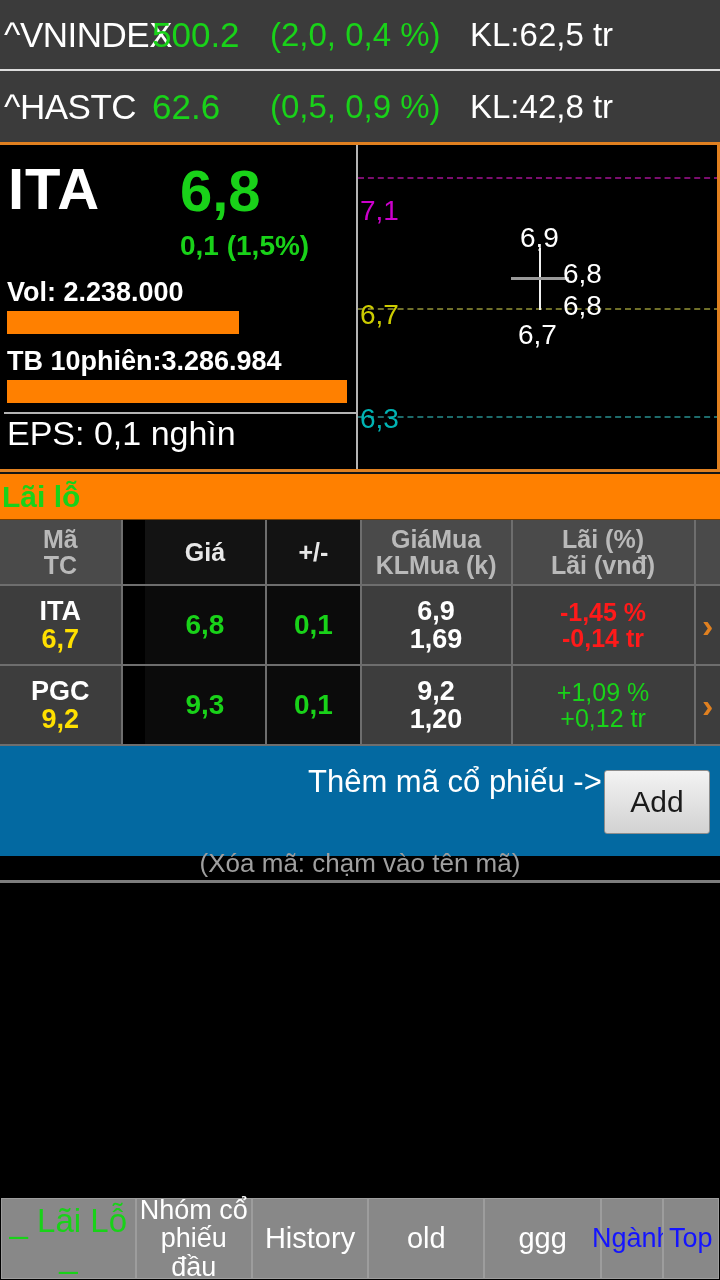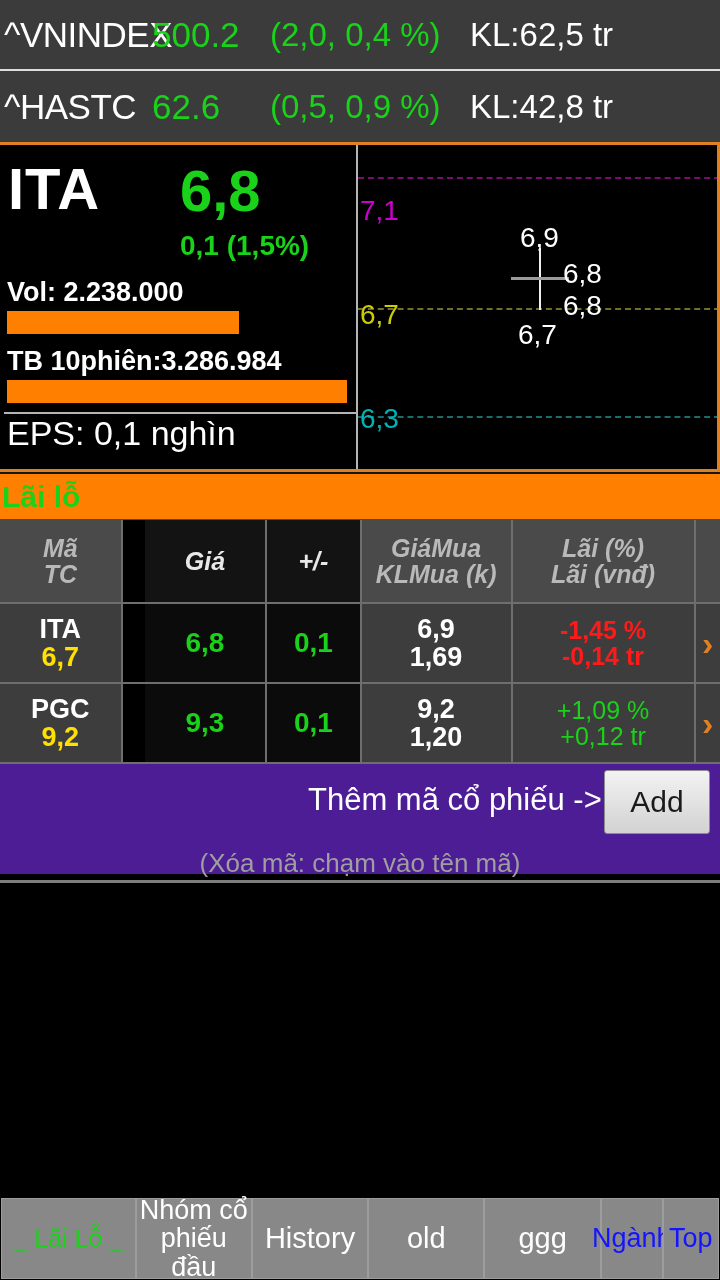"Mã" .thead { font-style: italic -> none; height: 84px -> 66px }
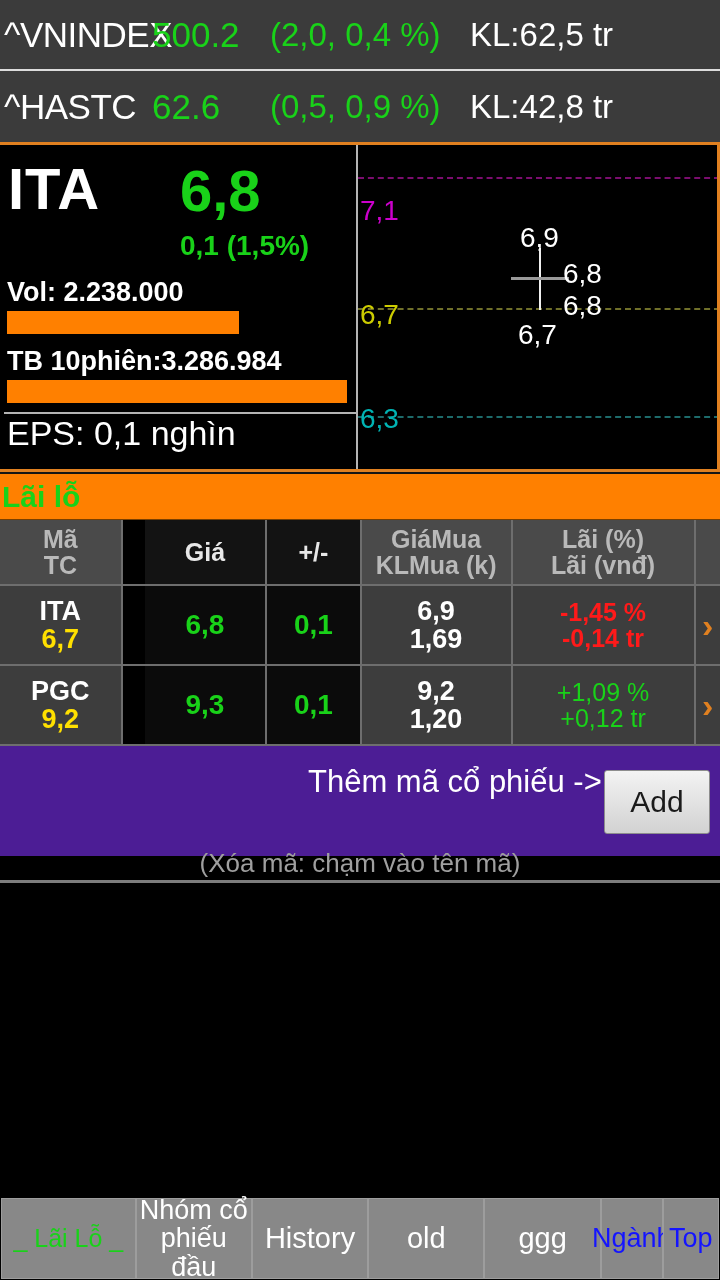"Thêm mã cổ phiếu ->" .addwrap { background: #4c1d95 -> #0369a1 }
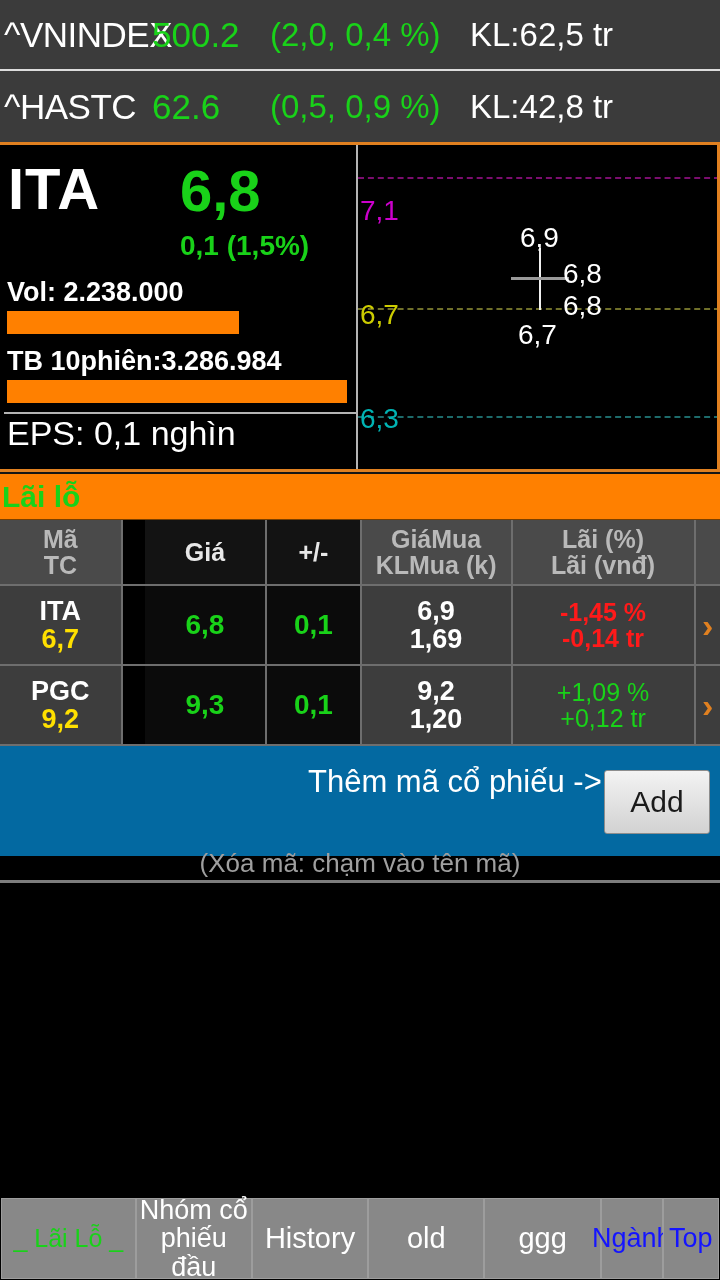"_ Lãi Lỗ _" .nb1 { font-size: 25px -> 33px }
